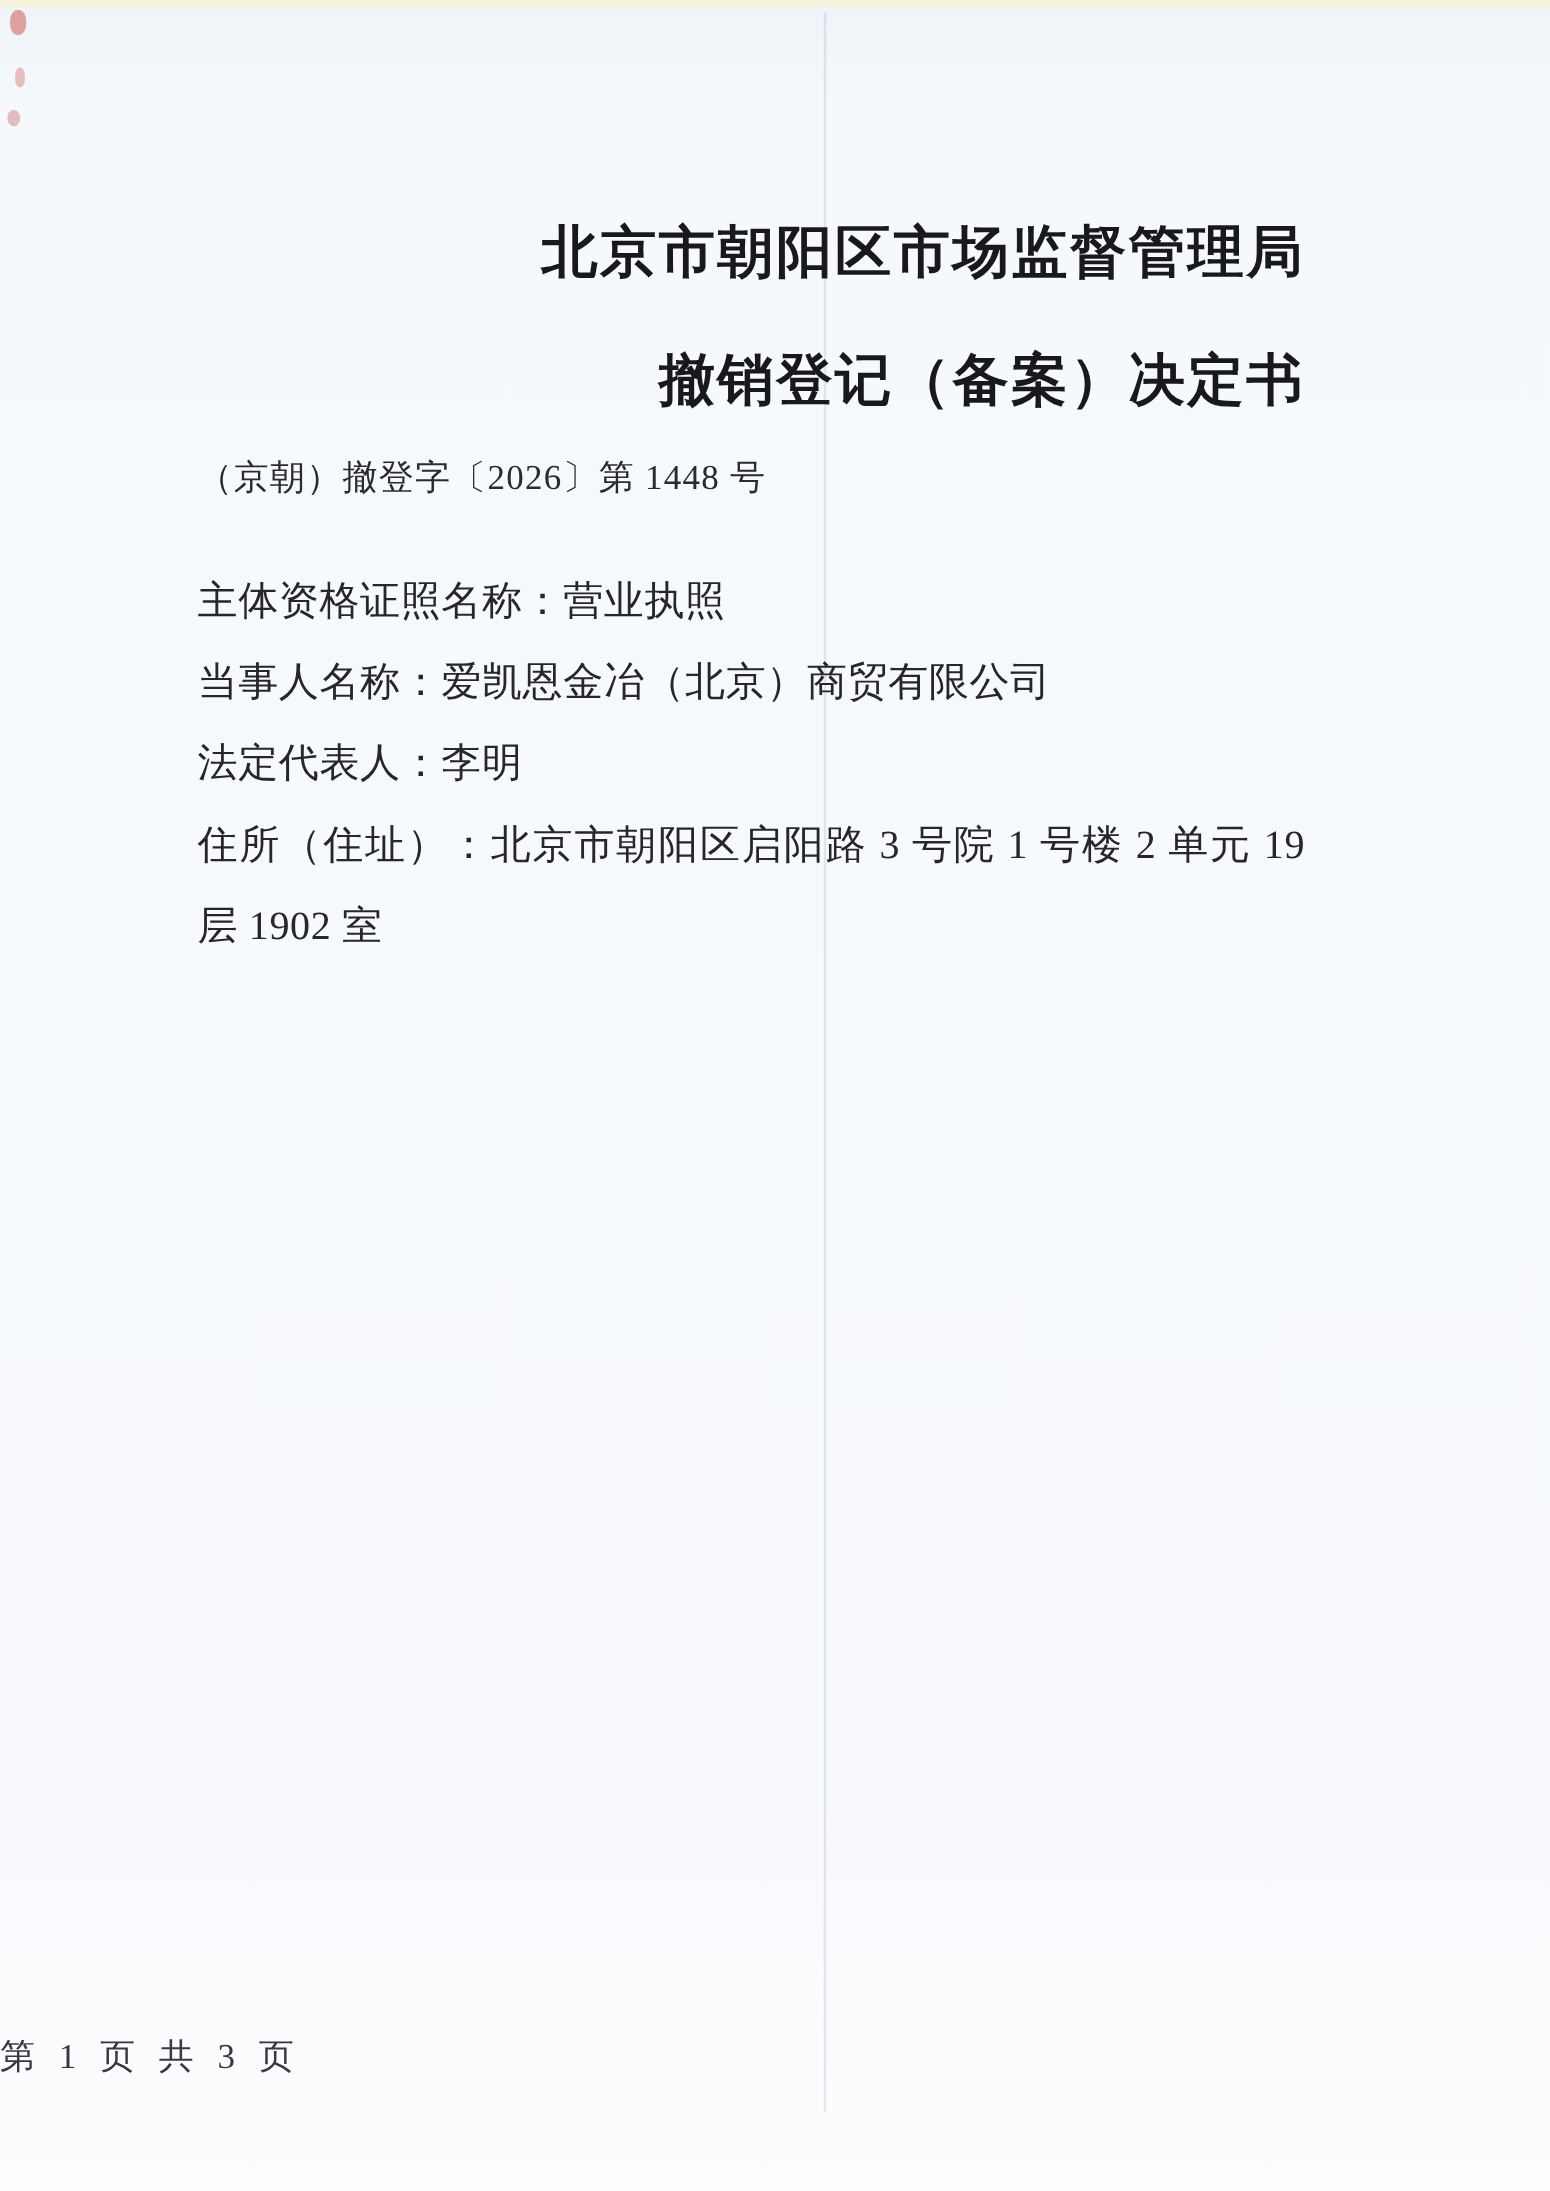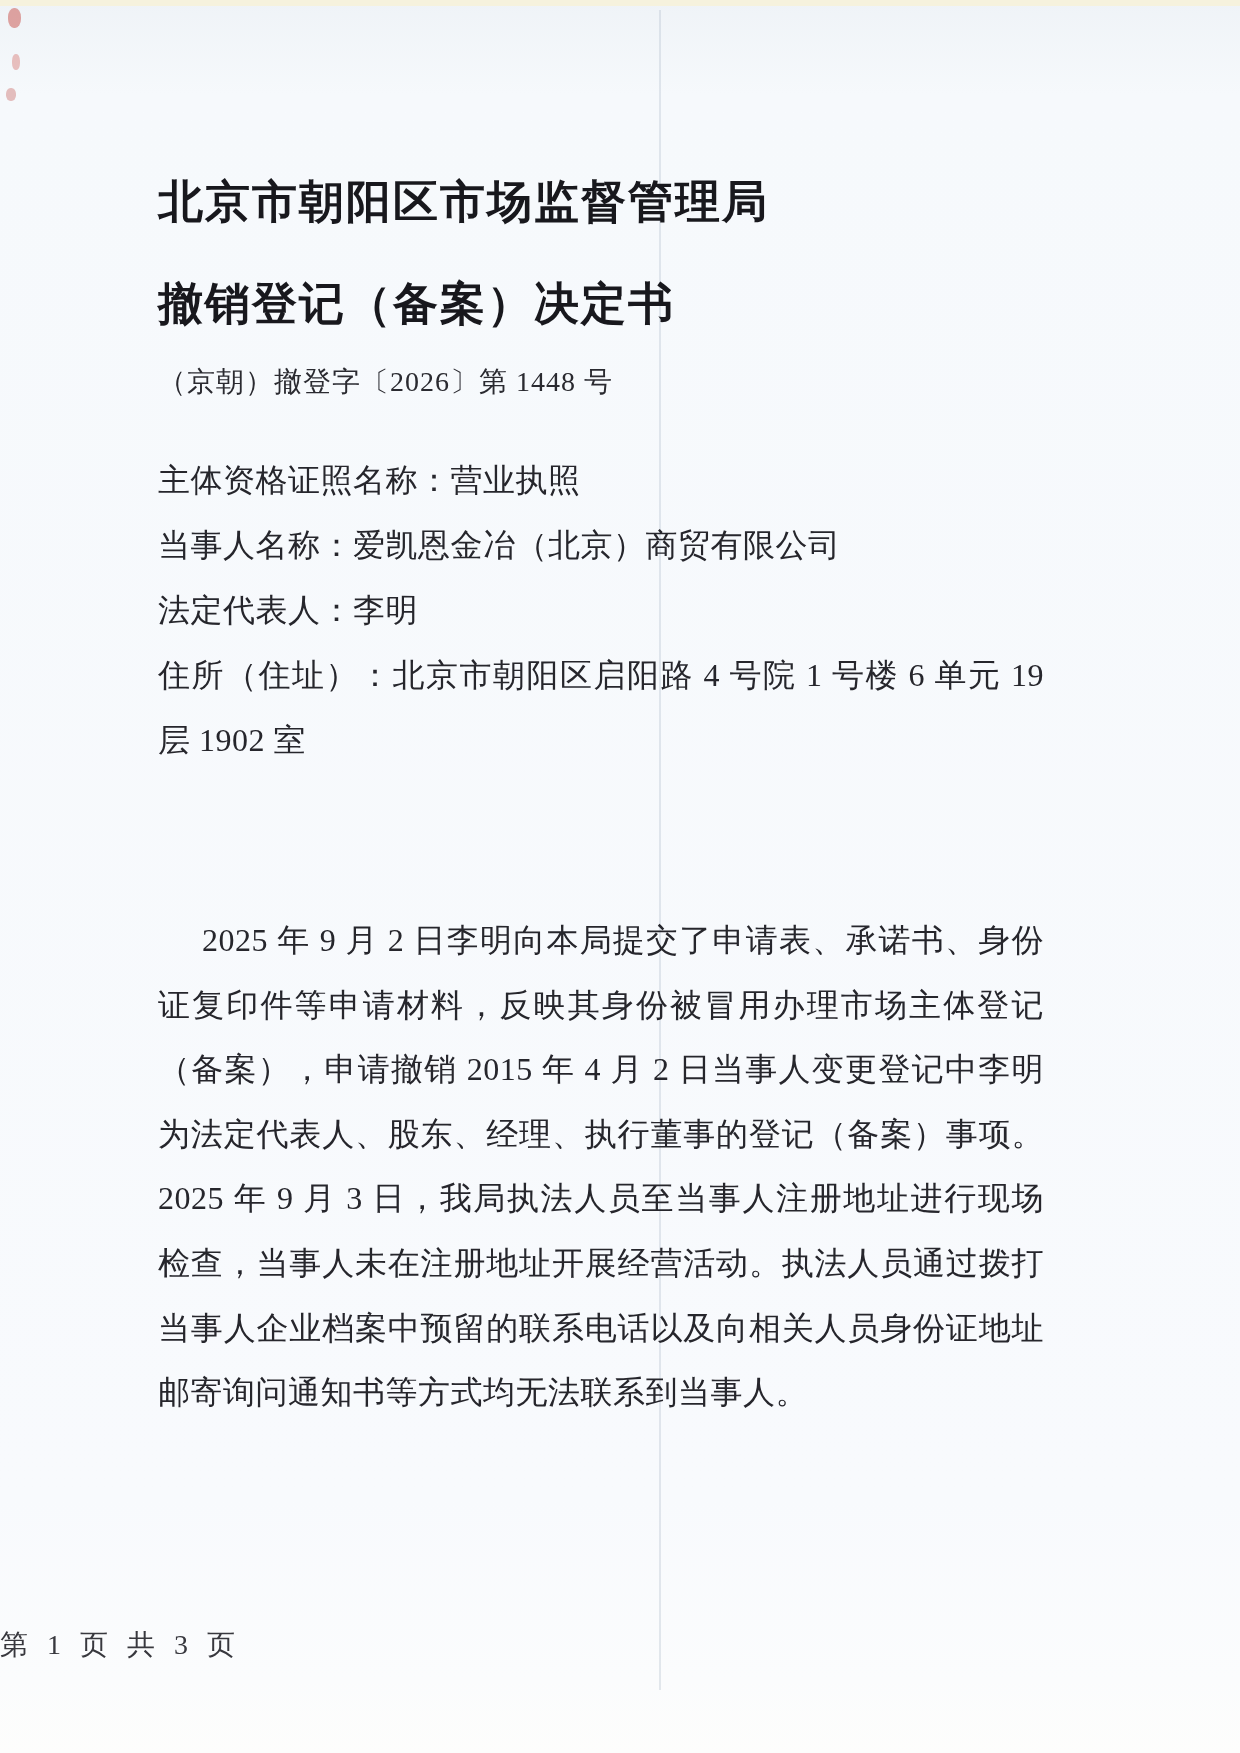"北京市朝阳区市场监督管理局" .title { text-align: left -> right }
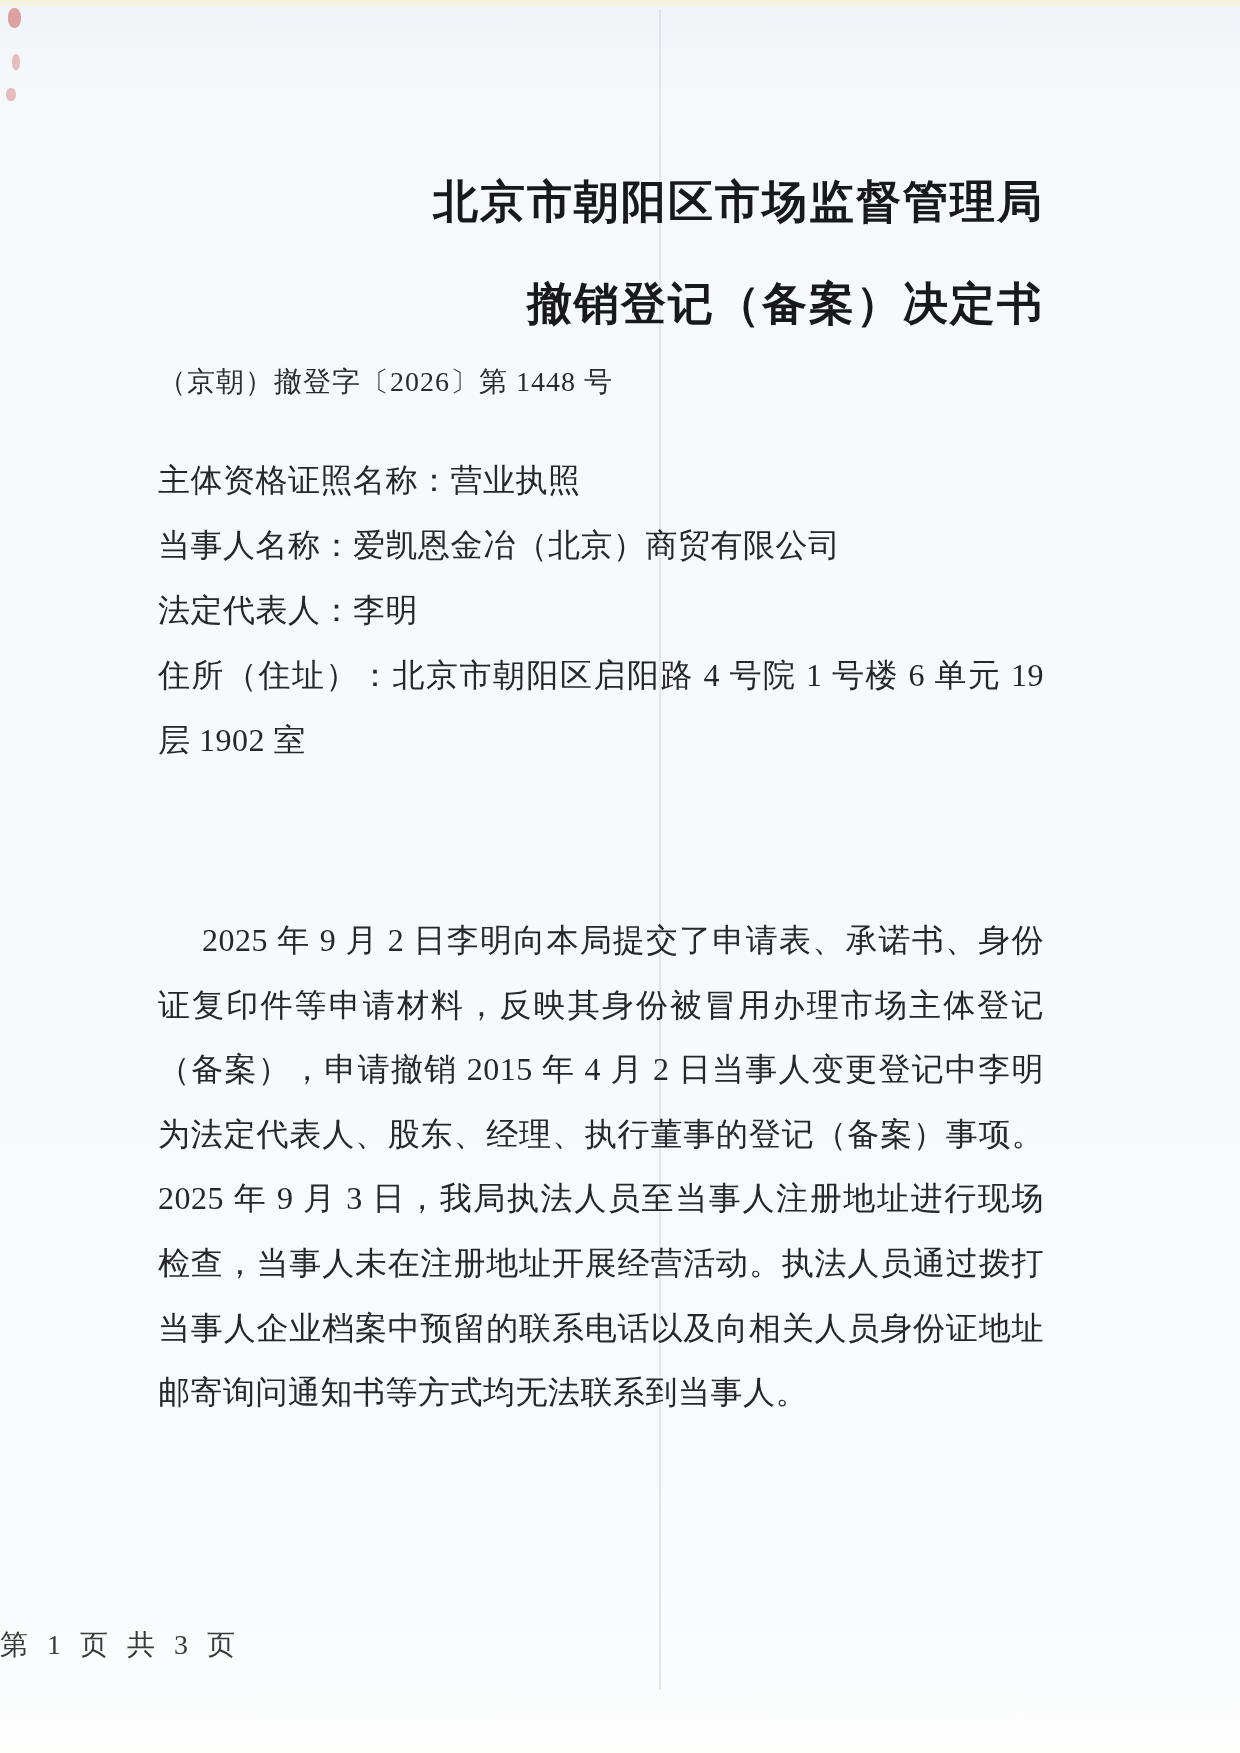"住所（住址）：北京市朝阳区启阳路 4 号院 1 号楼" div.field-line { text: 4 号院 1 号楼 6 -> 3 号院 1 号楼 2 }
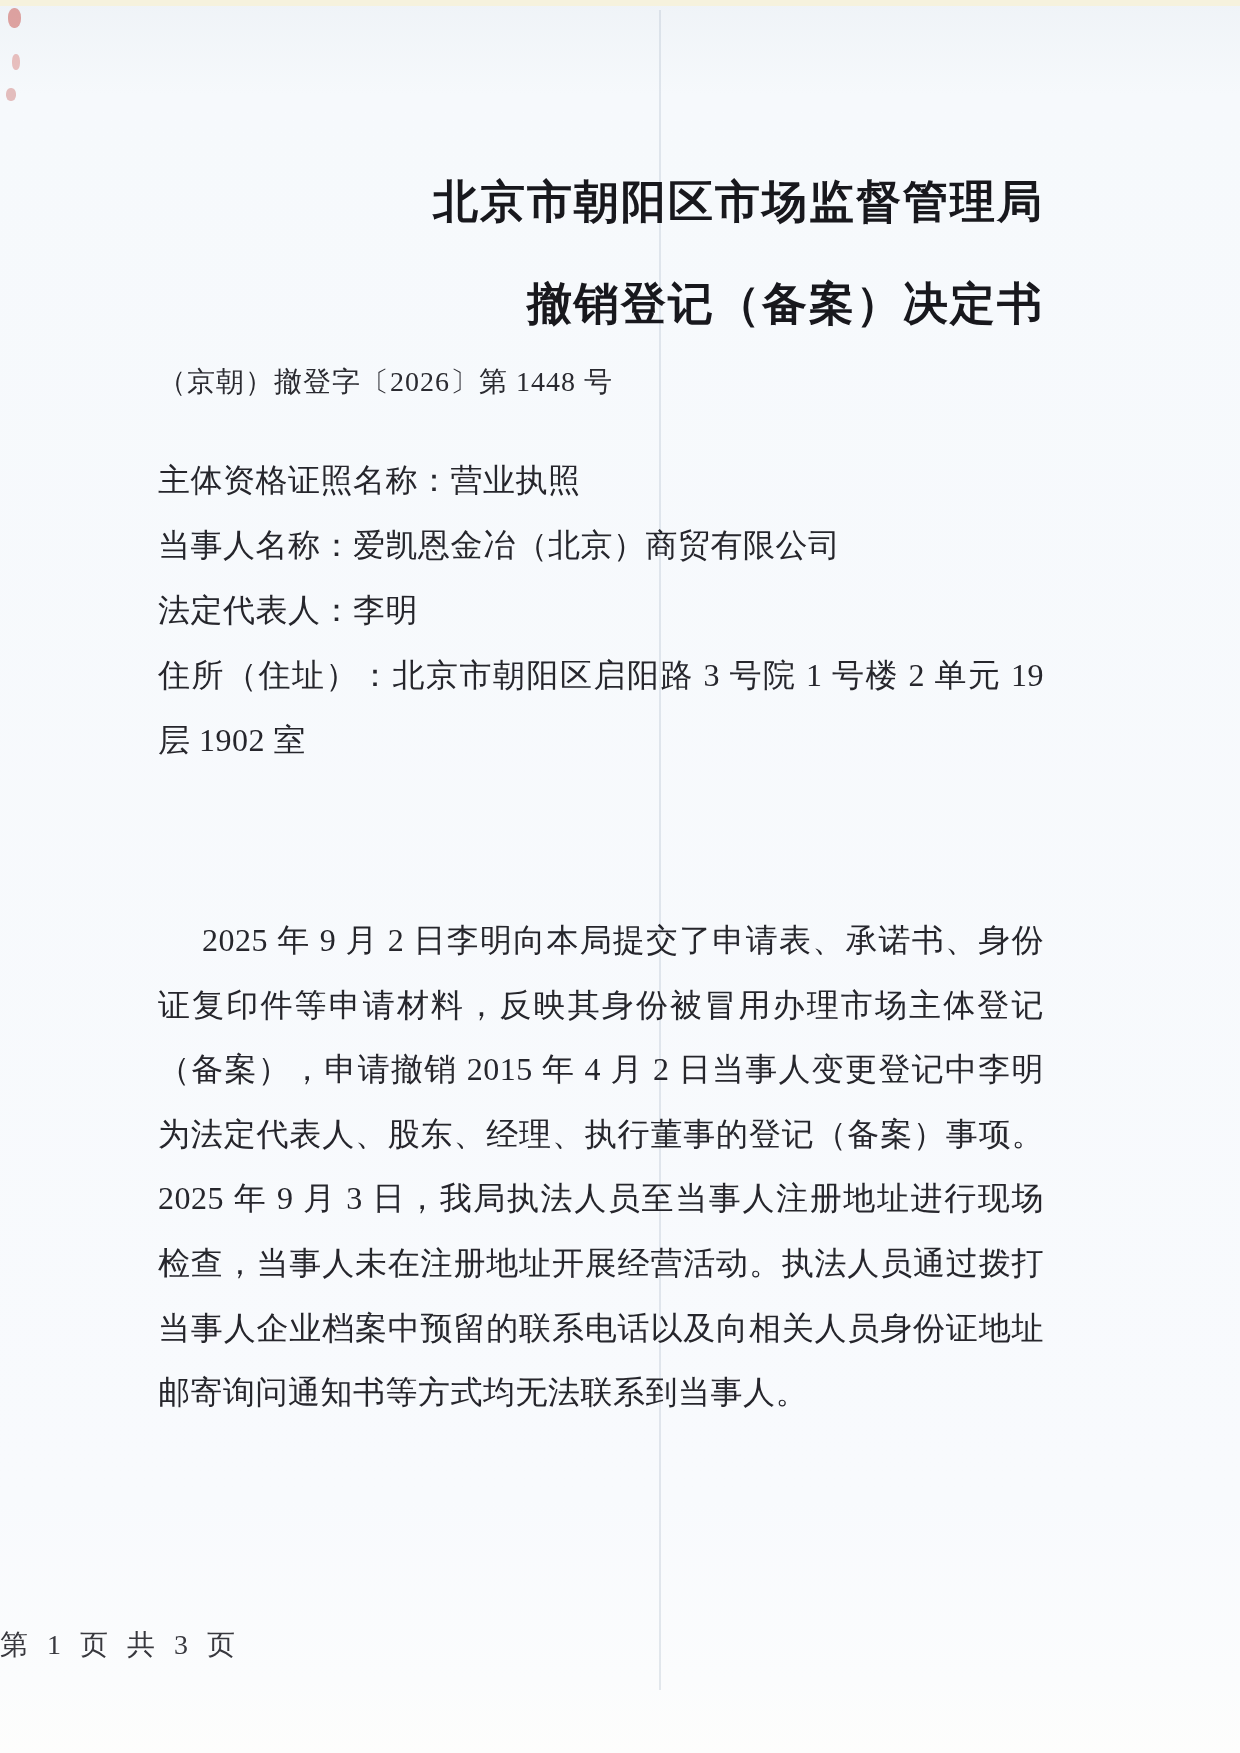"2025 年 9 月 2" p { html: <p>2025 年 9 月 2 日李明向本局提交了申请表、承诺书、身份证复印件等申请材料，反映其身份被冒用办理市场主体登记（备案），申请撤销 2015 年 4 月 2 日当事人变更登记中李明为法定代表人、股东、经理、执行董事的登记（备案）事项。2025 年 9 月 3 日，我局执法人员至当事人注册地址进行现场检查，当事人未在注册地址开展经营活动。执法人员通过拨打当事人企业档案中预留的联系电话以及向相关人员身份证地址邮寄询问通知书等方式均无法联系到当事人。</p> -> none }
